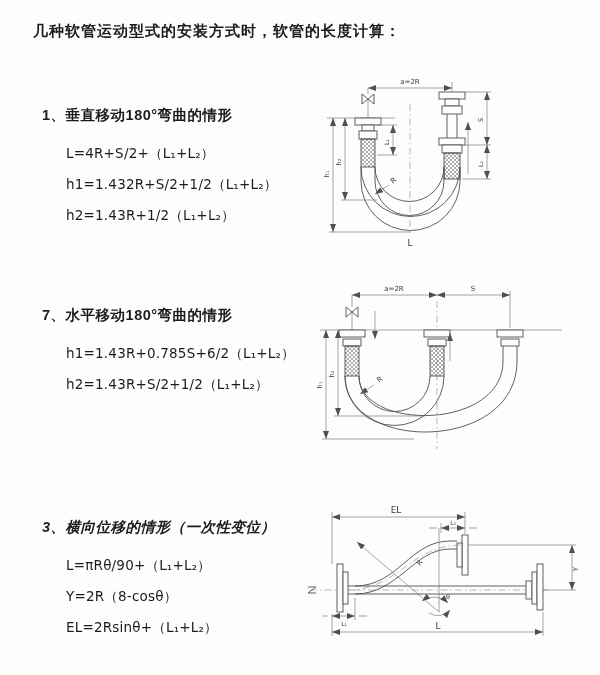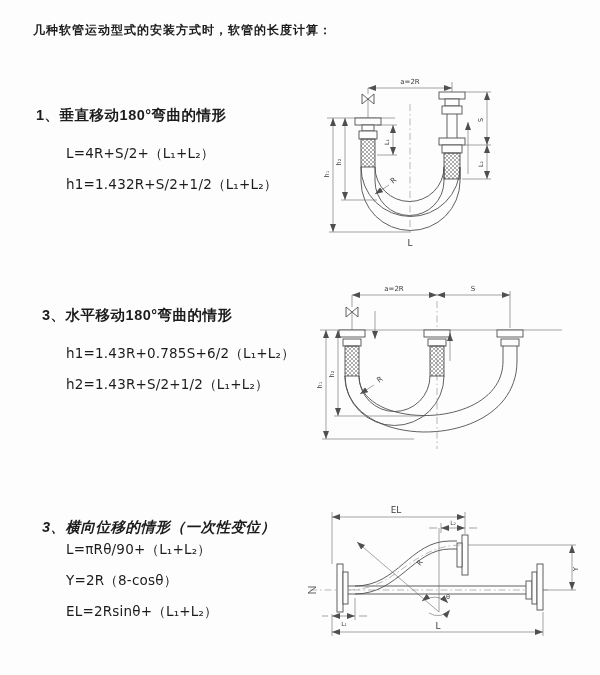"几种软管运动型式的安装方式时，软管的长度计算：" .page-title { font-size: 12px -> 15px }
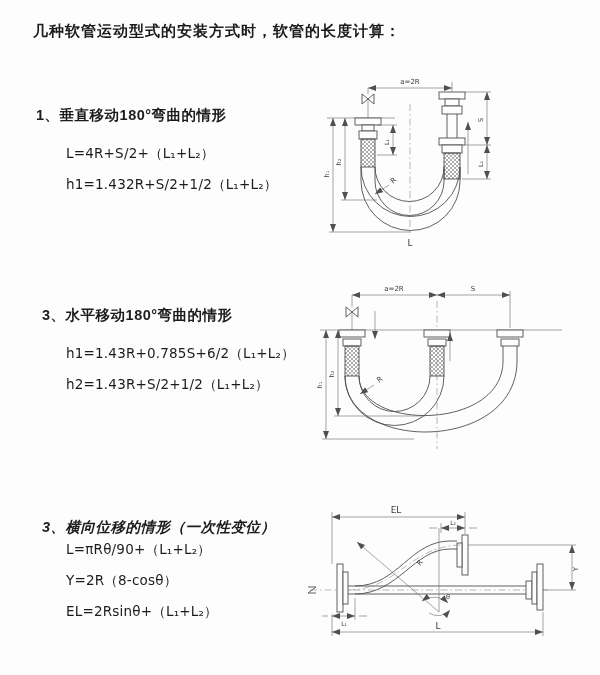"1、垂直移动180°弯曲的情形" div.abs { left: 36px -> 42px }
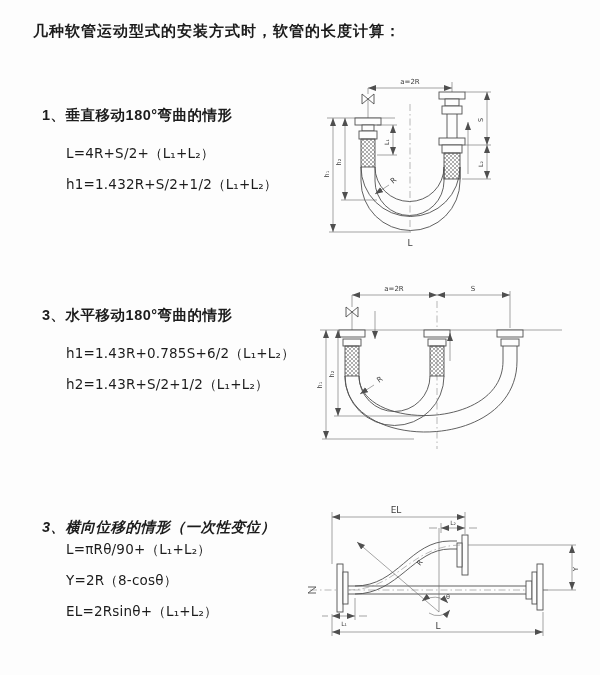"h2=1.43R+1/2（L₁+L₂）" p.f { html: none -> <p>h2=1.43R+1/2（L₁+L₂）</p> }
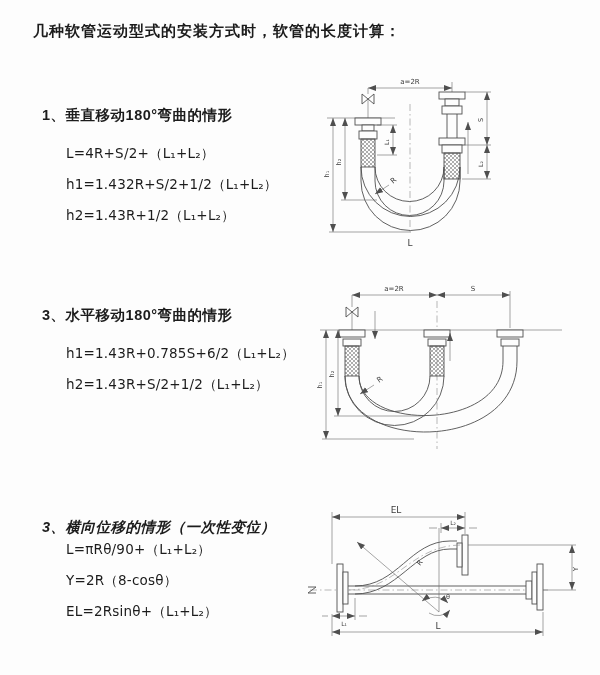"3、水平移动180°弯曲的情形" div.abs { text: 3 -> 7 }
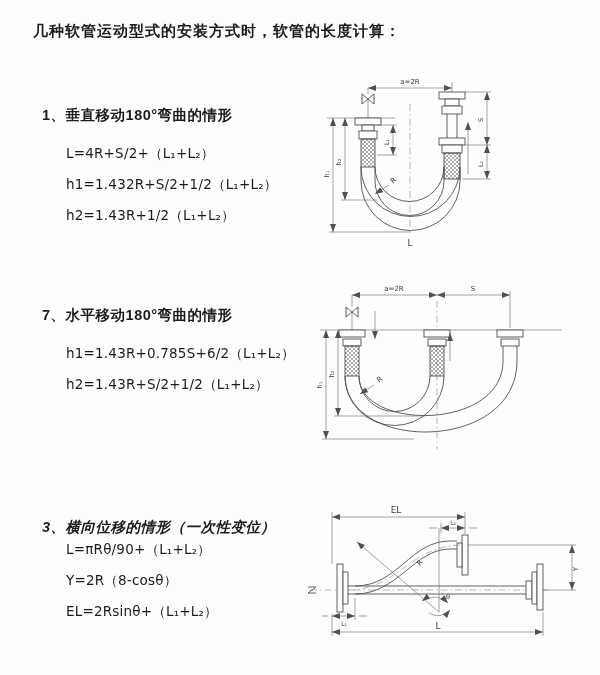"L=πRθ/90+（L₁+L₂）" div.abs { top: 531px -> 547px }
